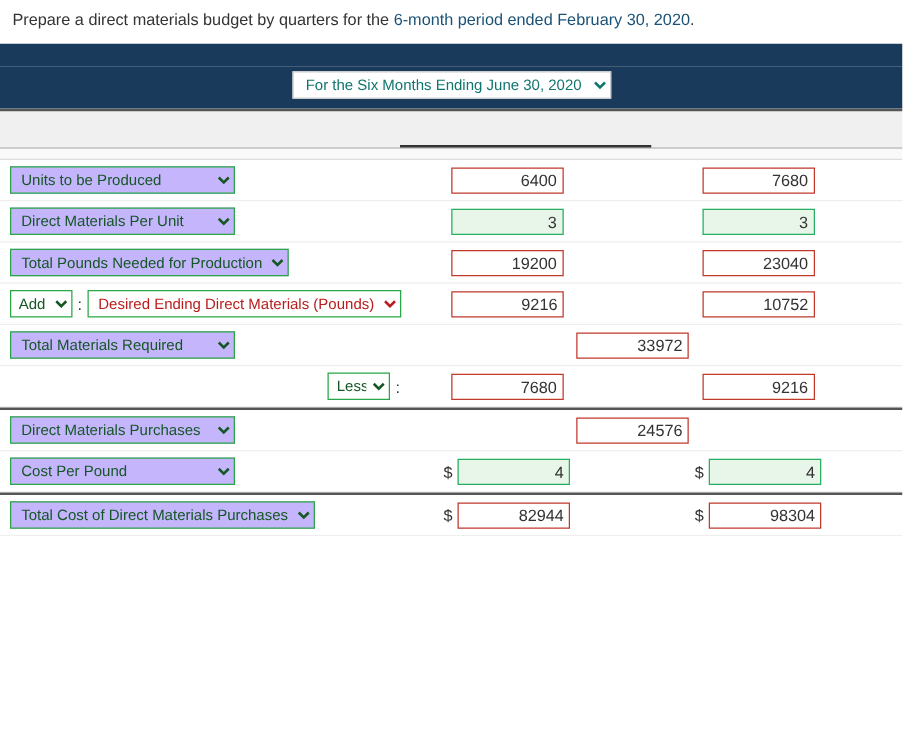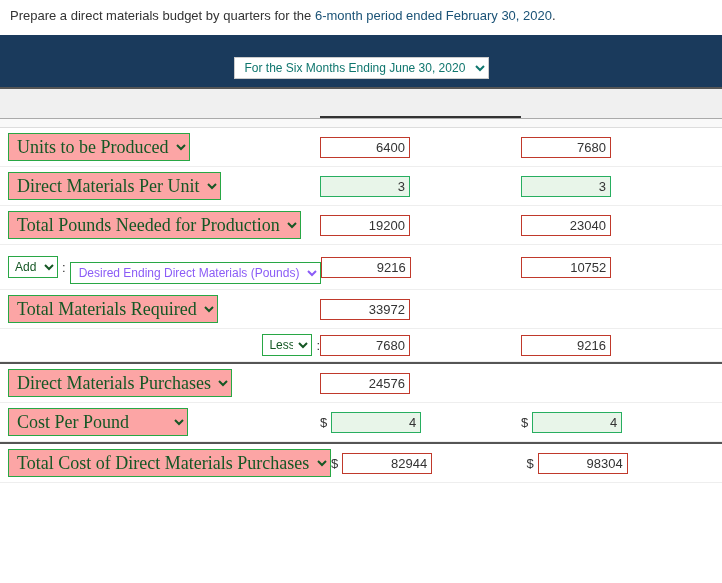"Units to be Produced" .label-select { background: #fca5a5 -> #c4b5fd; font-family: Liberation Serif, serif -> none; font-size: 18px -> 12px }
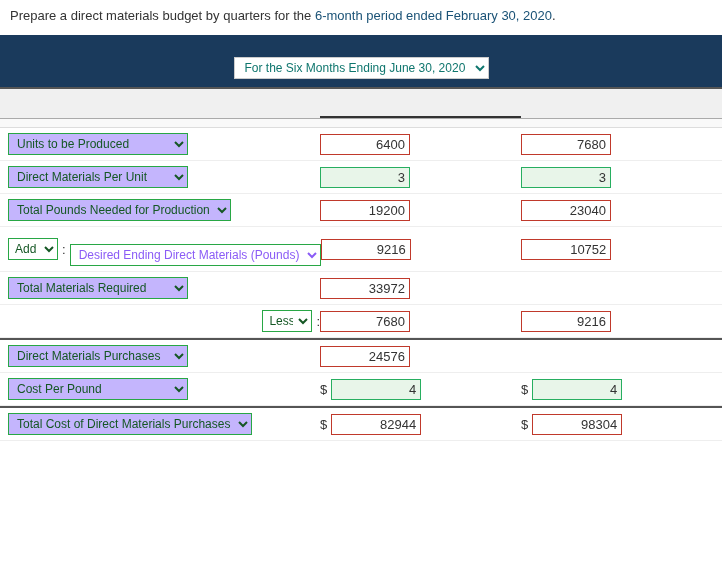"6400" .value-col { justify-content: flex-start -> center }
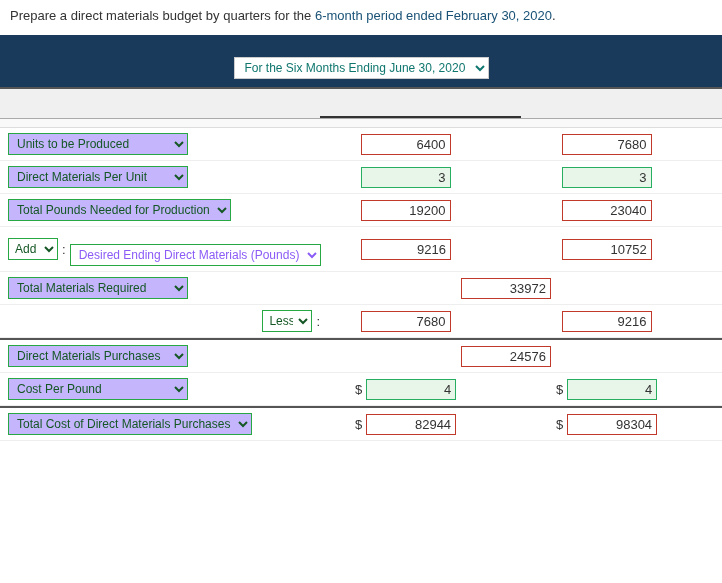"Desired Ending Direct Materials (Pounds)" .desc-select { color: #8b5cf6 -> #b91c1c; margin-top: 12px -> none }
